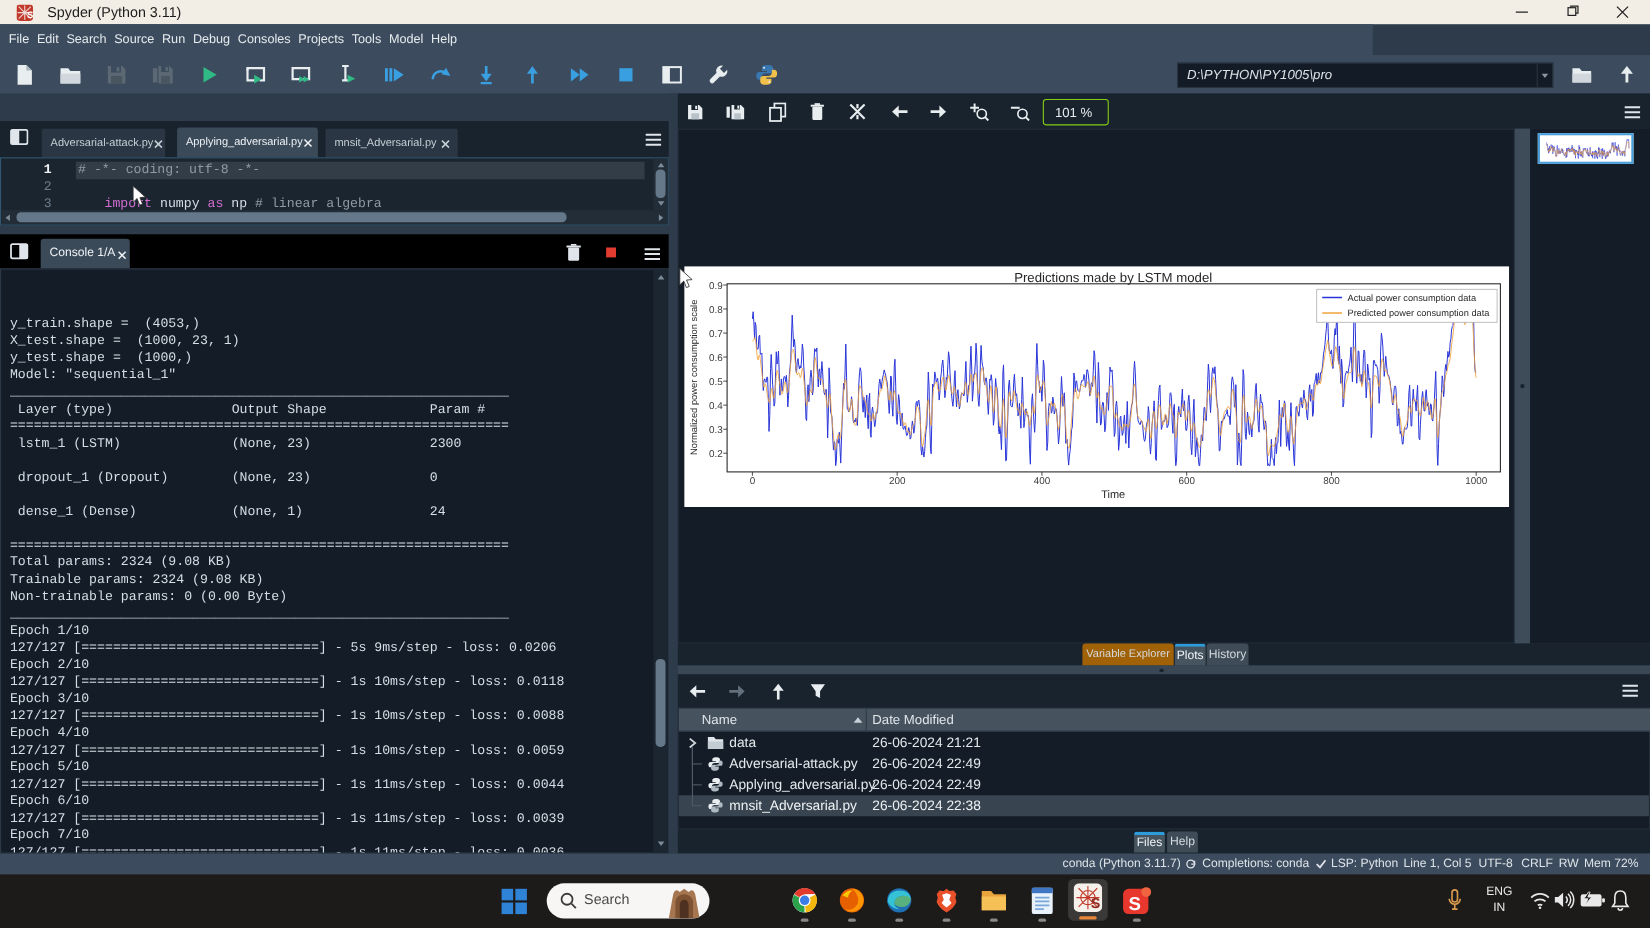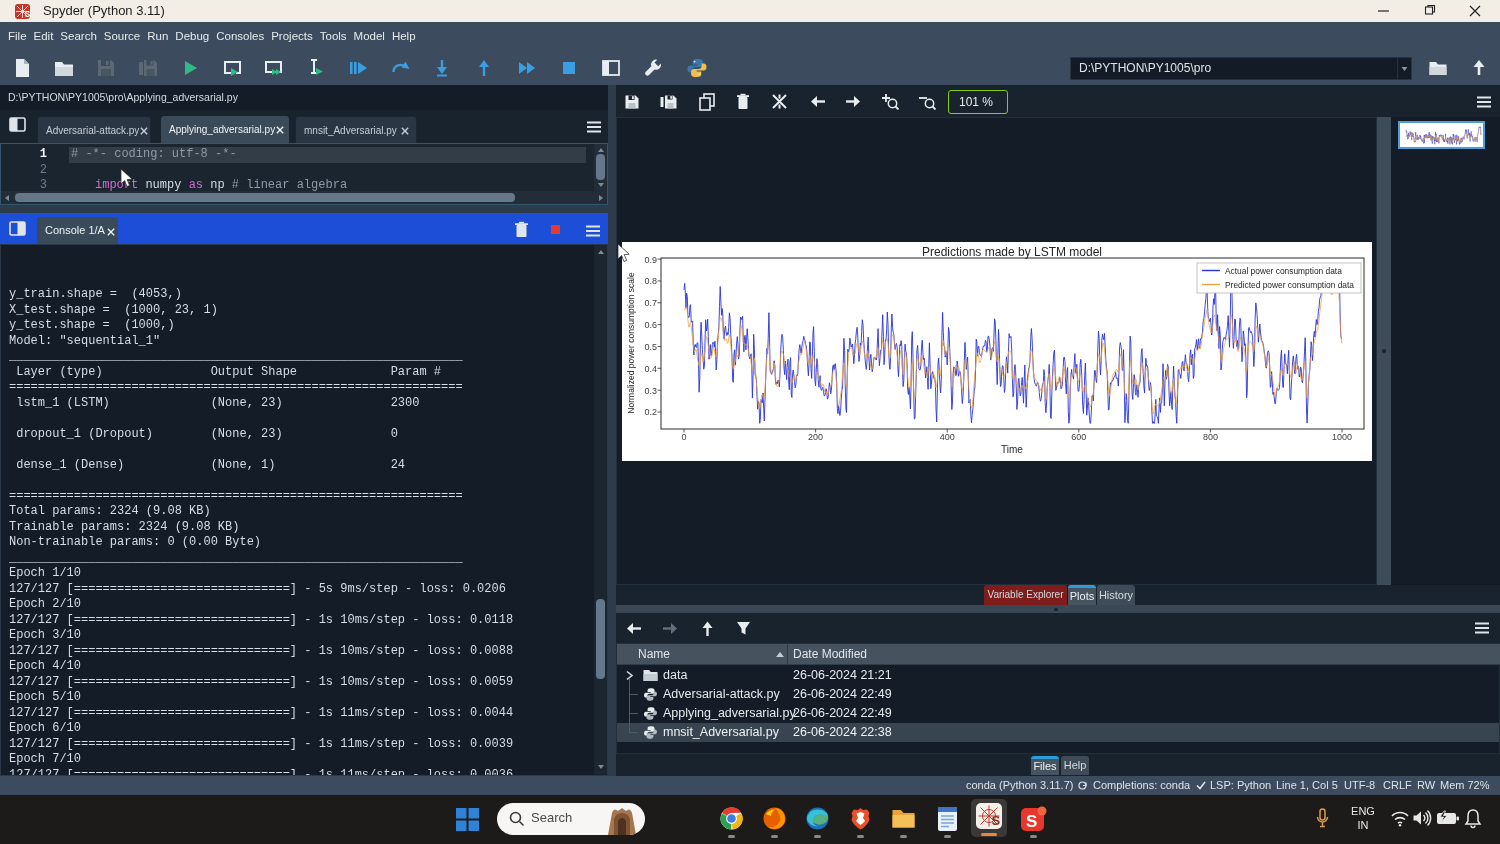"File" div.abs { width: 1500px -> 1248px }
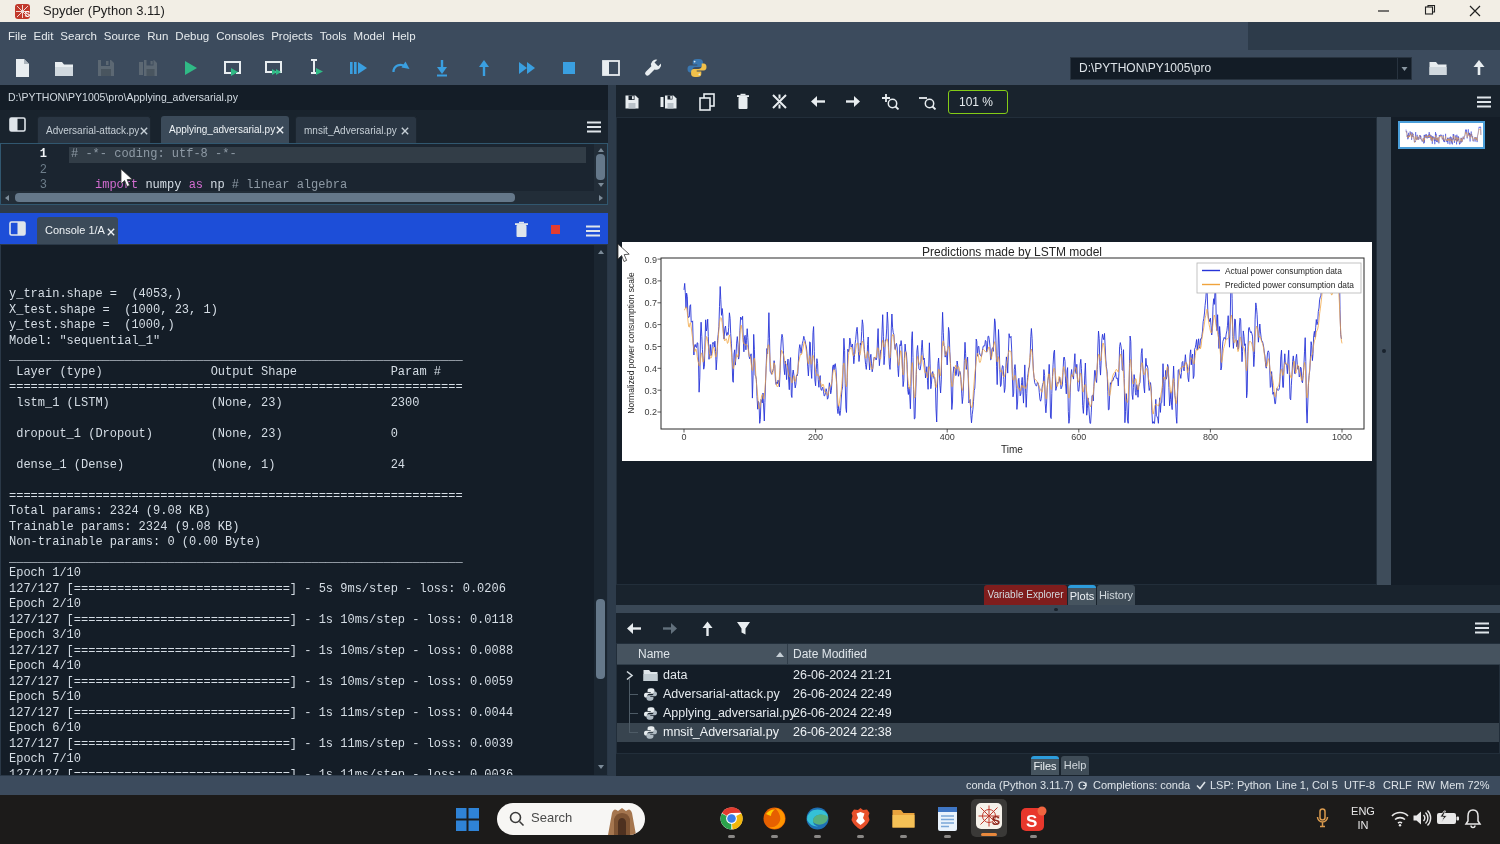"D:\PYTHON\PY1005\pro" div.abs { font-style: none -> italic }
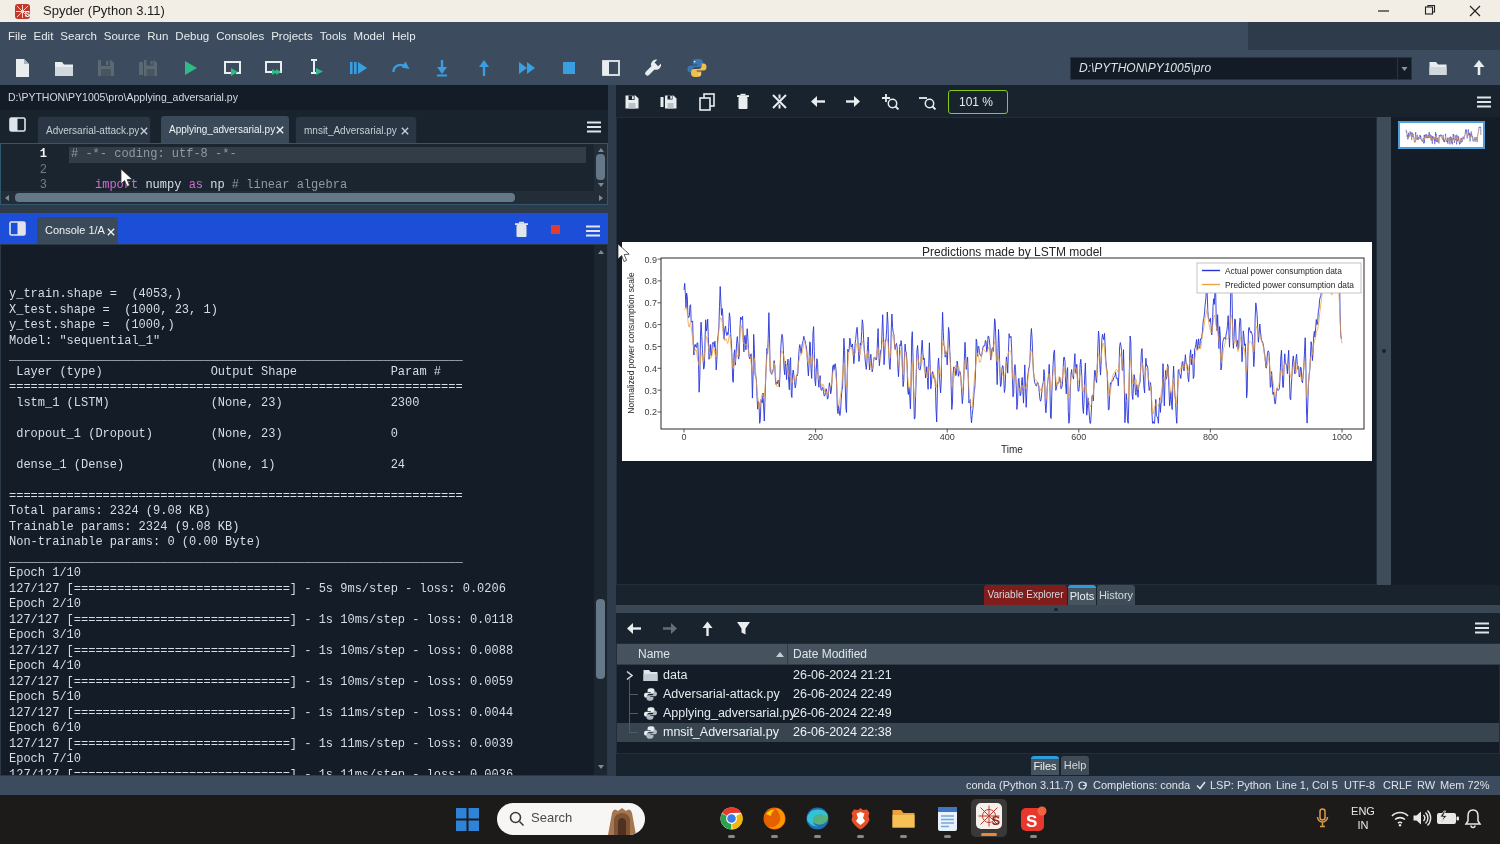"D:\PYTHON\PY1005\pro\Applying_adversaria" div.abs { html: <div> <div>D:\PYTHON\PY1005\pro\Applying_adversarial.py</div> </div> -> none }
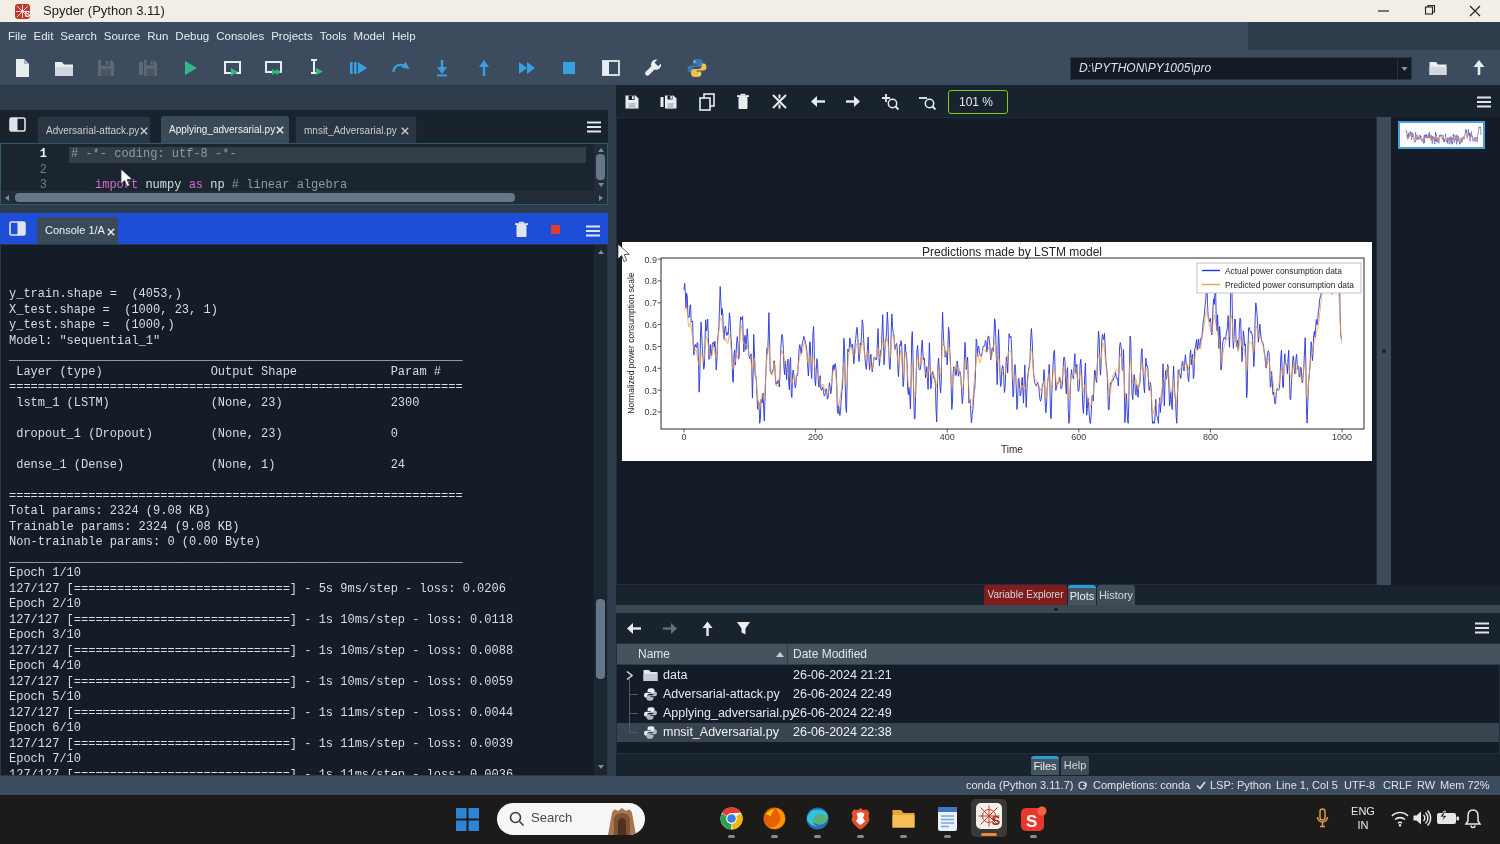"Console 1/A" div.abs { background: #1d4ed8 -> #000000 }
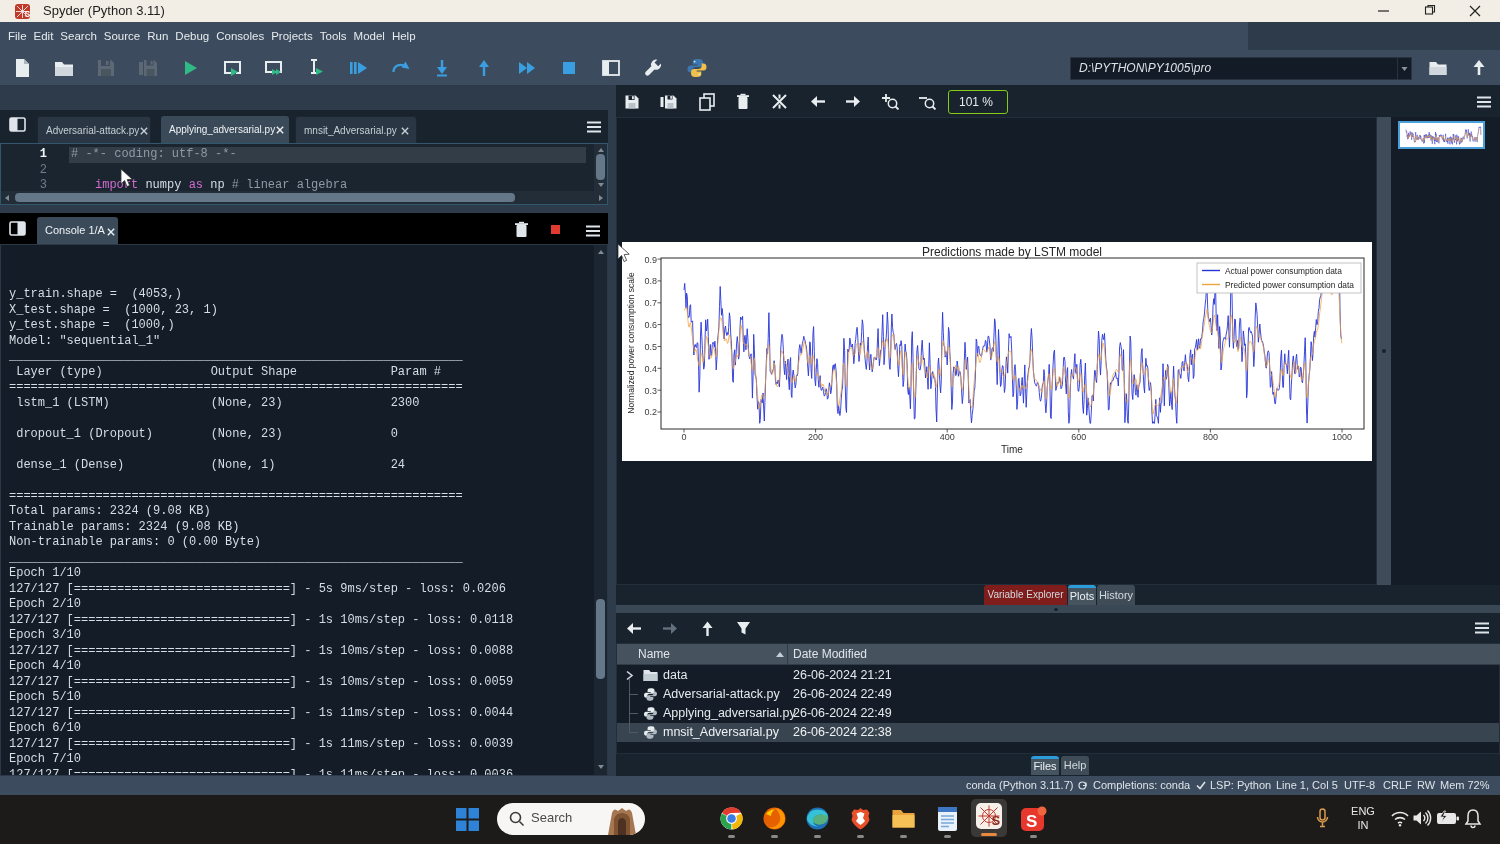"Variable Explorer" div.abs { background: #7f1d1d -> #a16207 }
